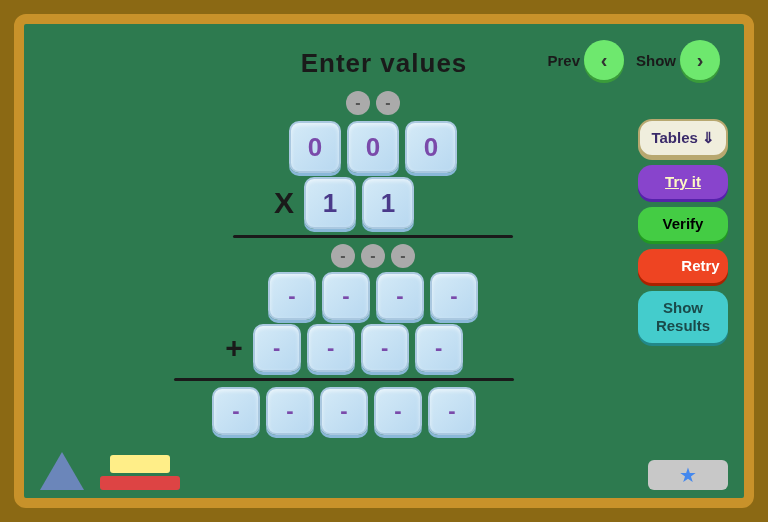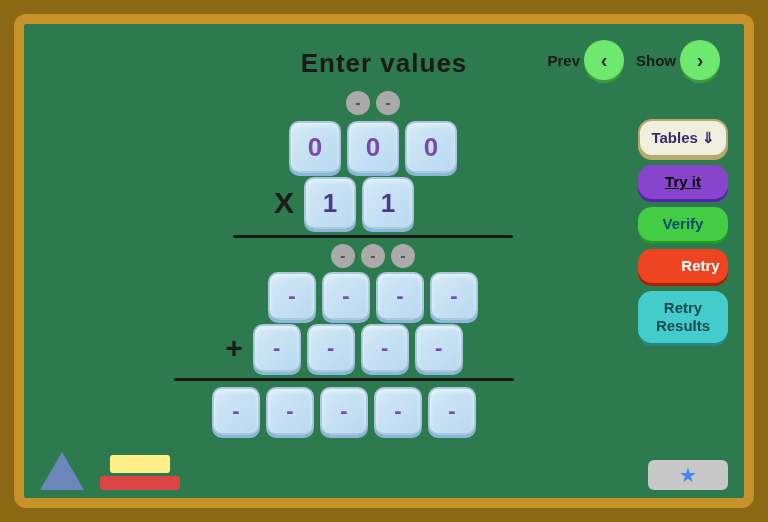"Try it" .btn-tryit { color: #000000 -> #fef9c3 }
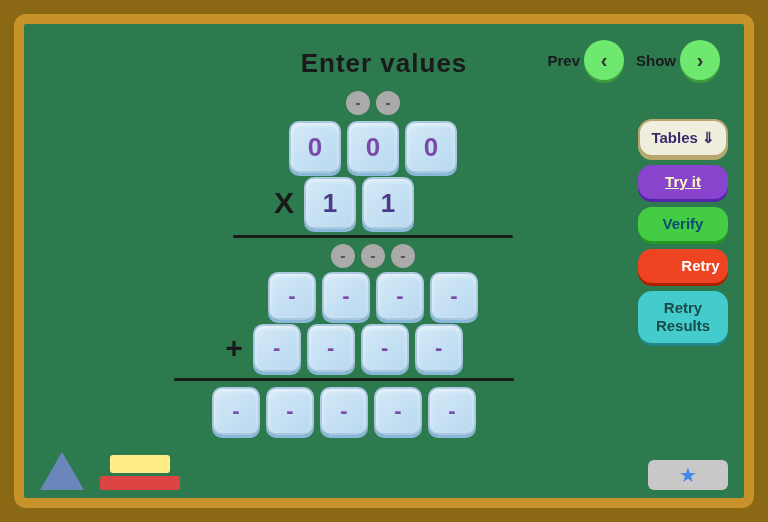"Verify" .btn-verify { color: #0c4a6e -> #000000 }
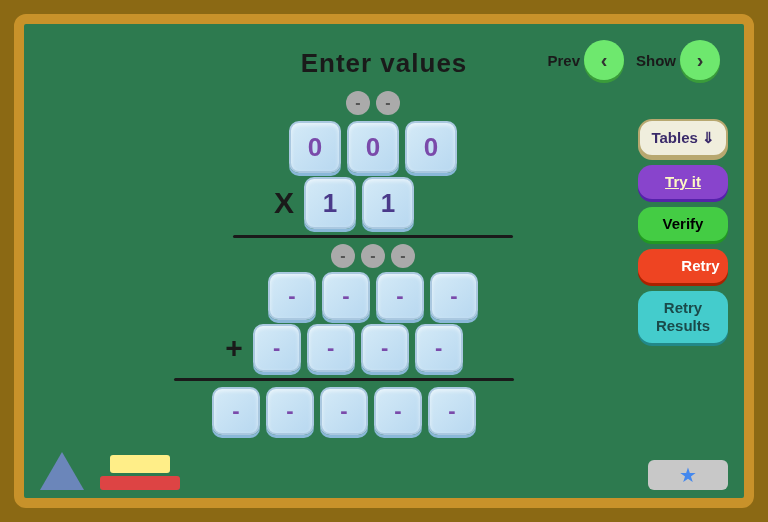"Retry Results" button.side-btn { text: Retry -> Show }
